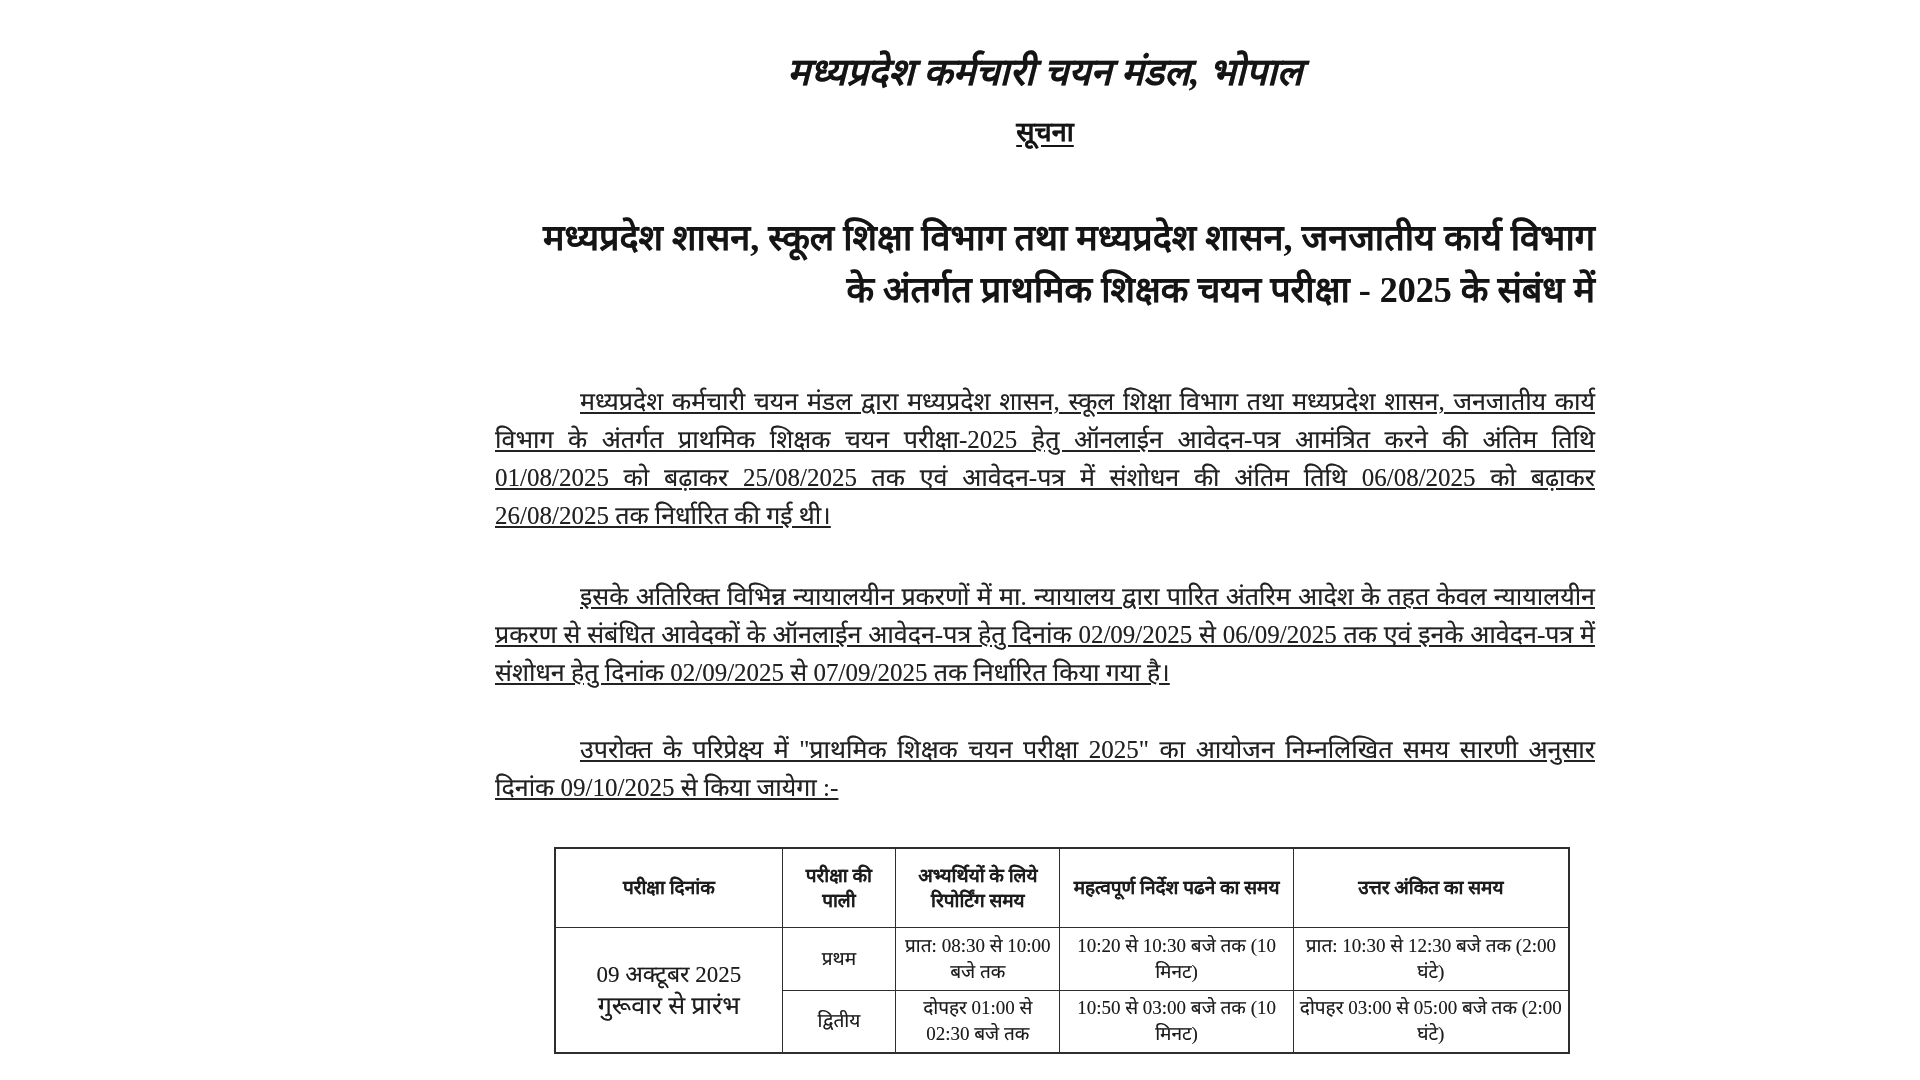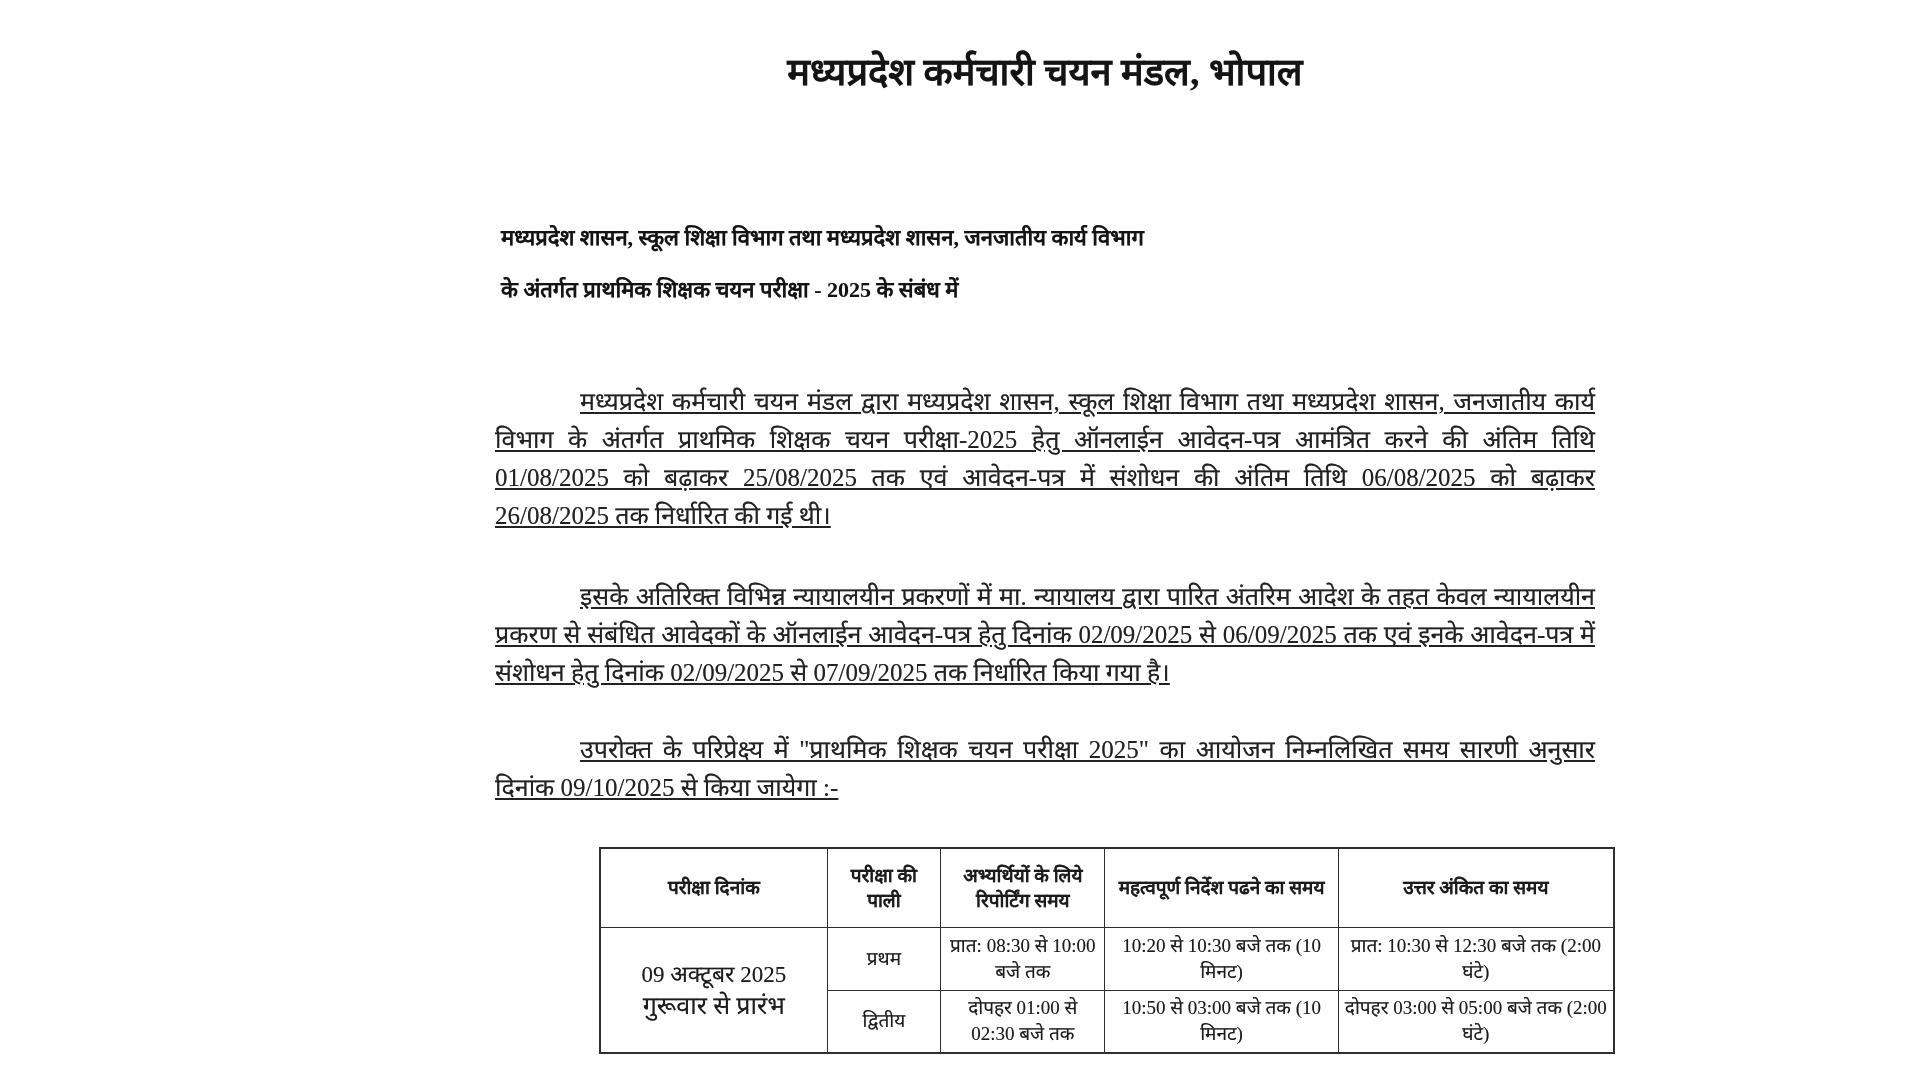"मध्यप्रदेश कर्मचारी चयन मंडल, भोपाल" .title { font-style: none -> italic }
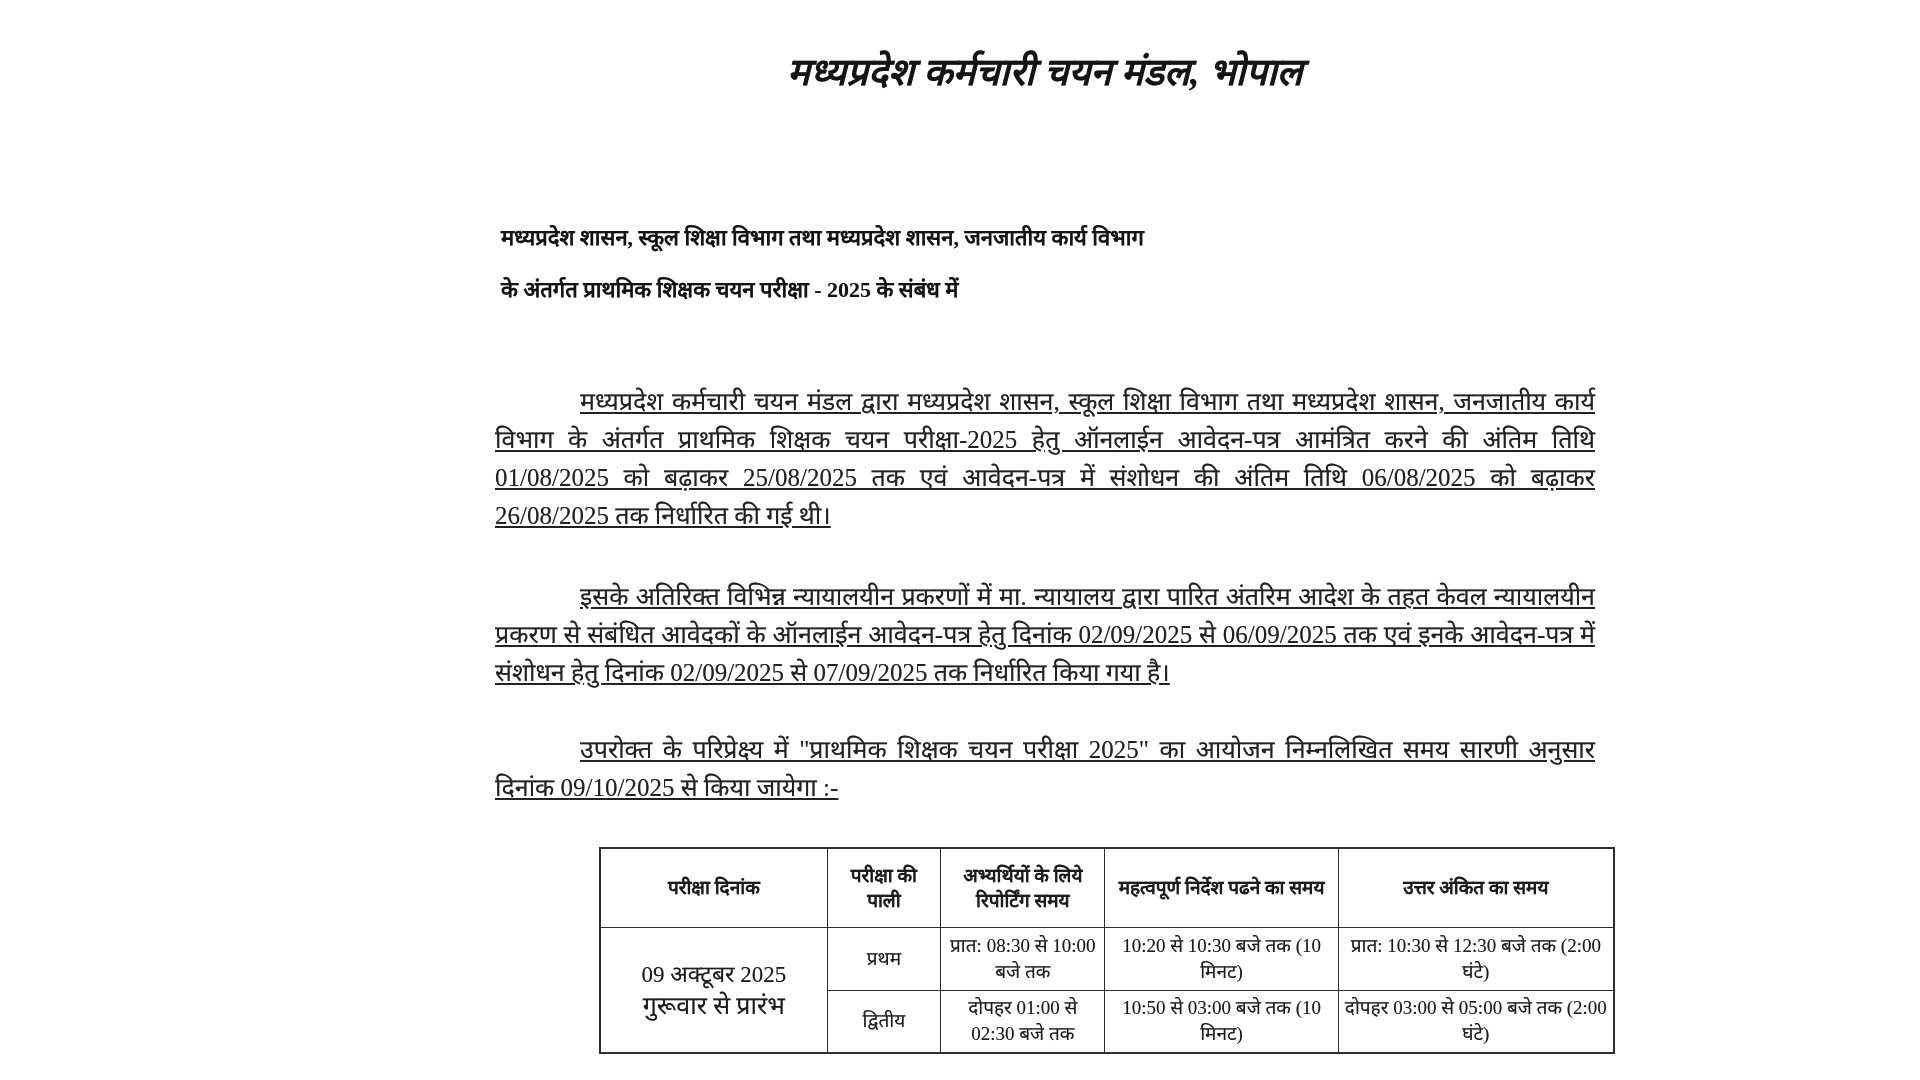"सूचना" div.notice { html: none -> <div>सूचना</div> }
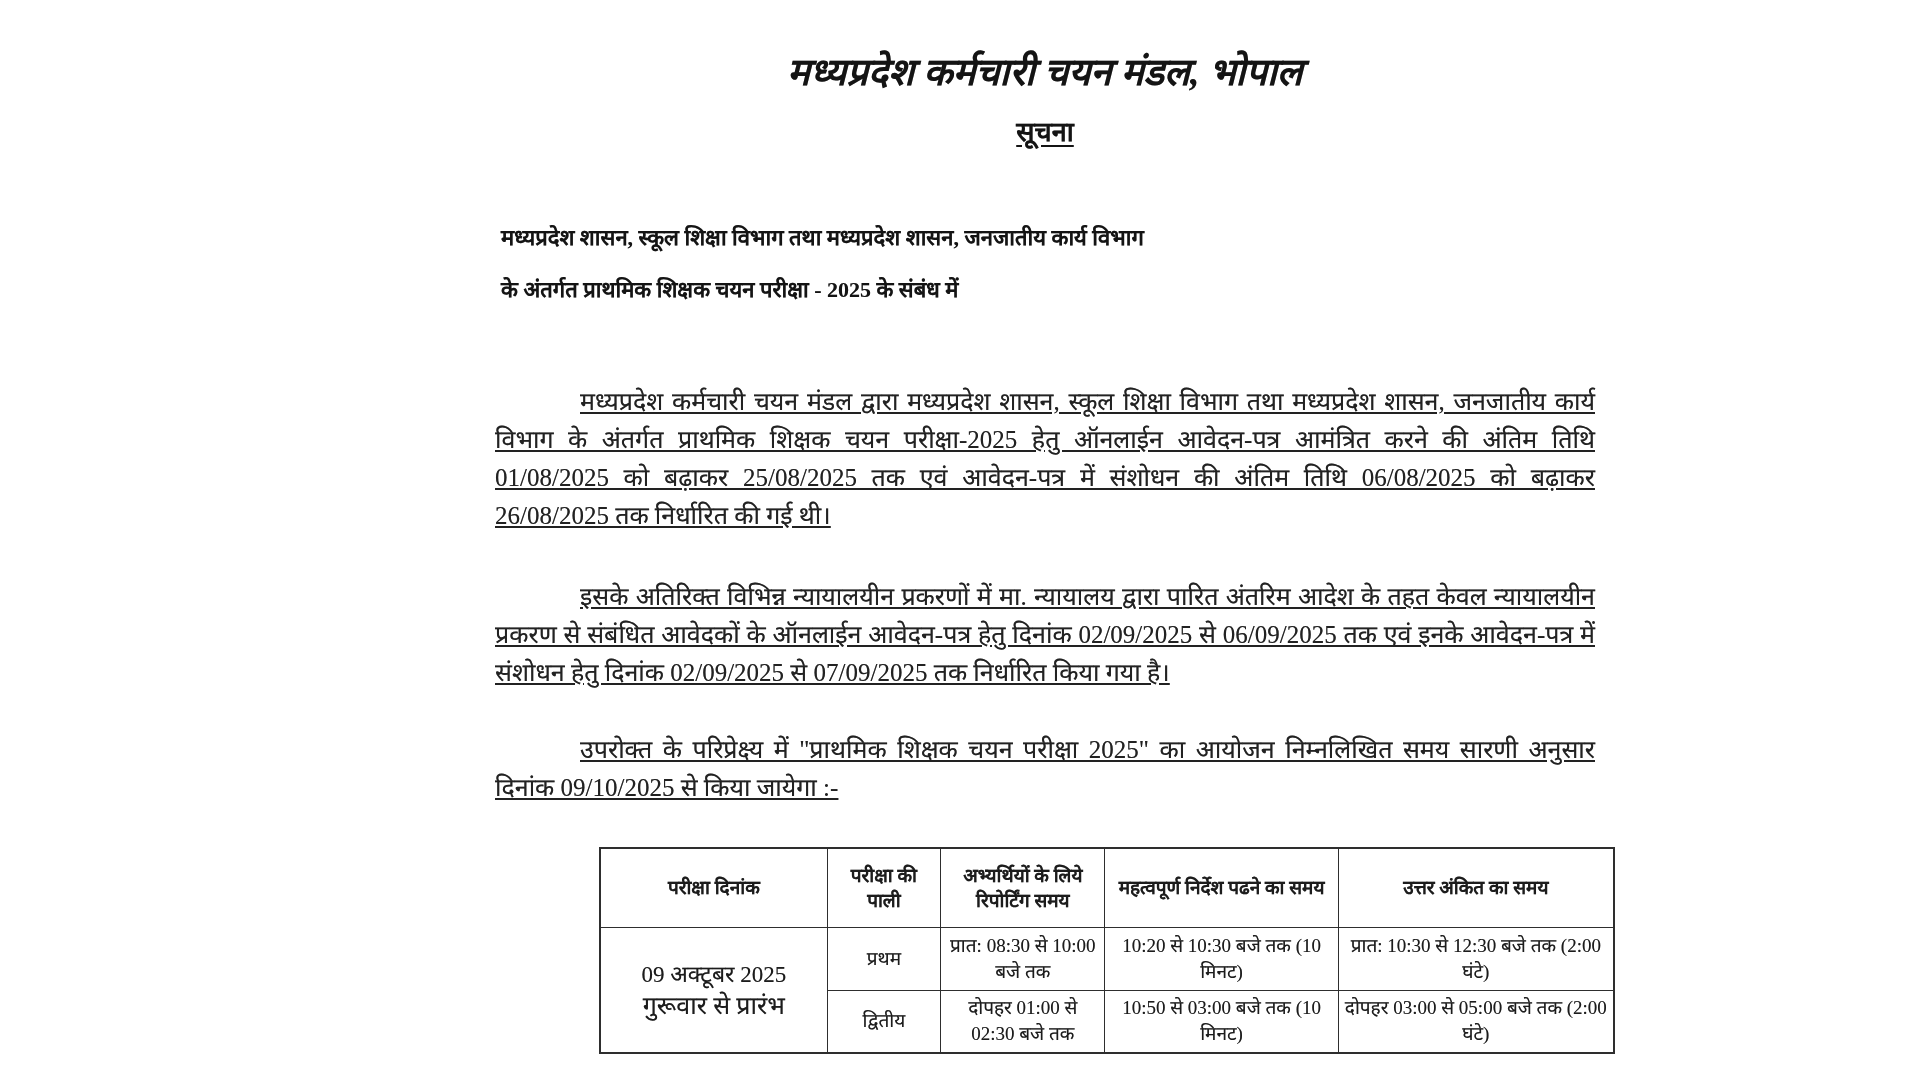"मध्यप्रदेश शासन, स्कूल शिक्षा विभाग" .subject { font-size: 22px -> 36px; left: 6px -> 0; text-align: left -> right }
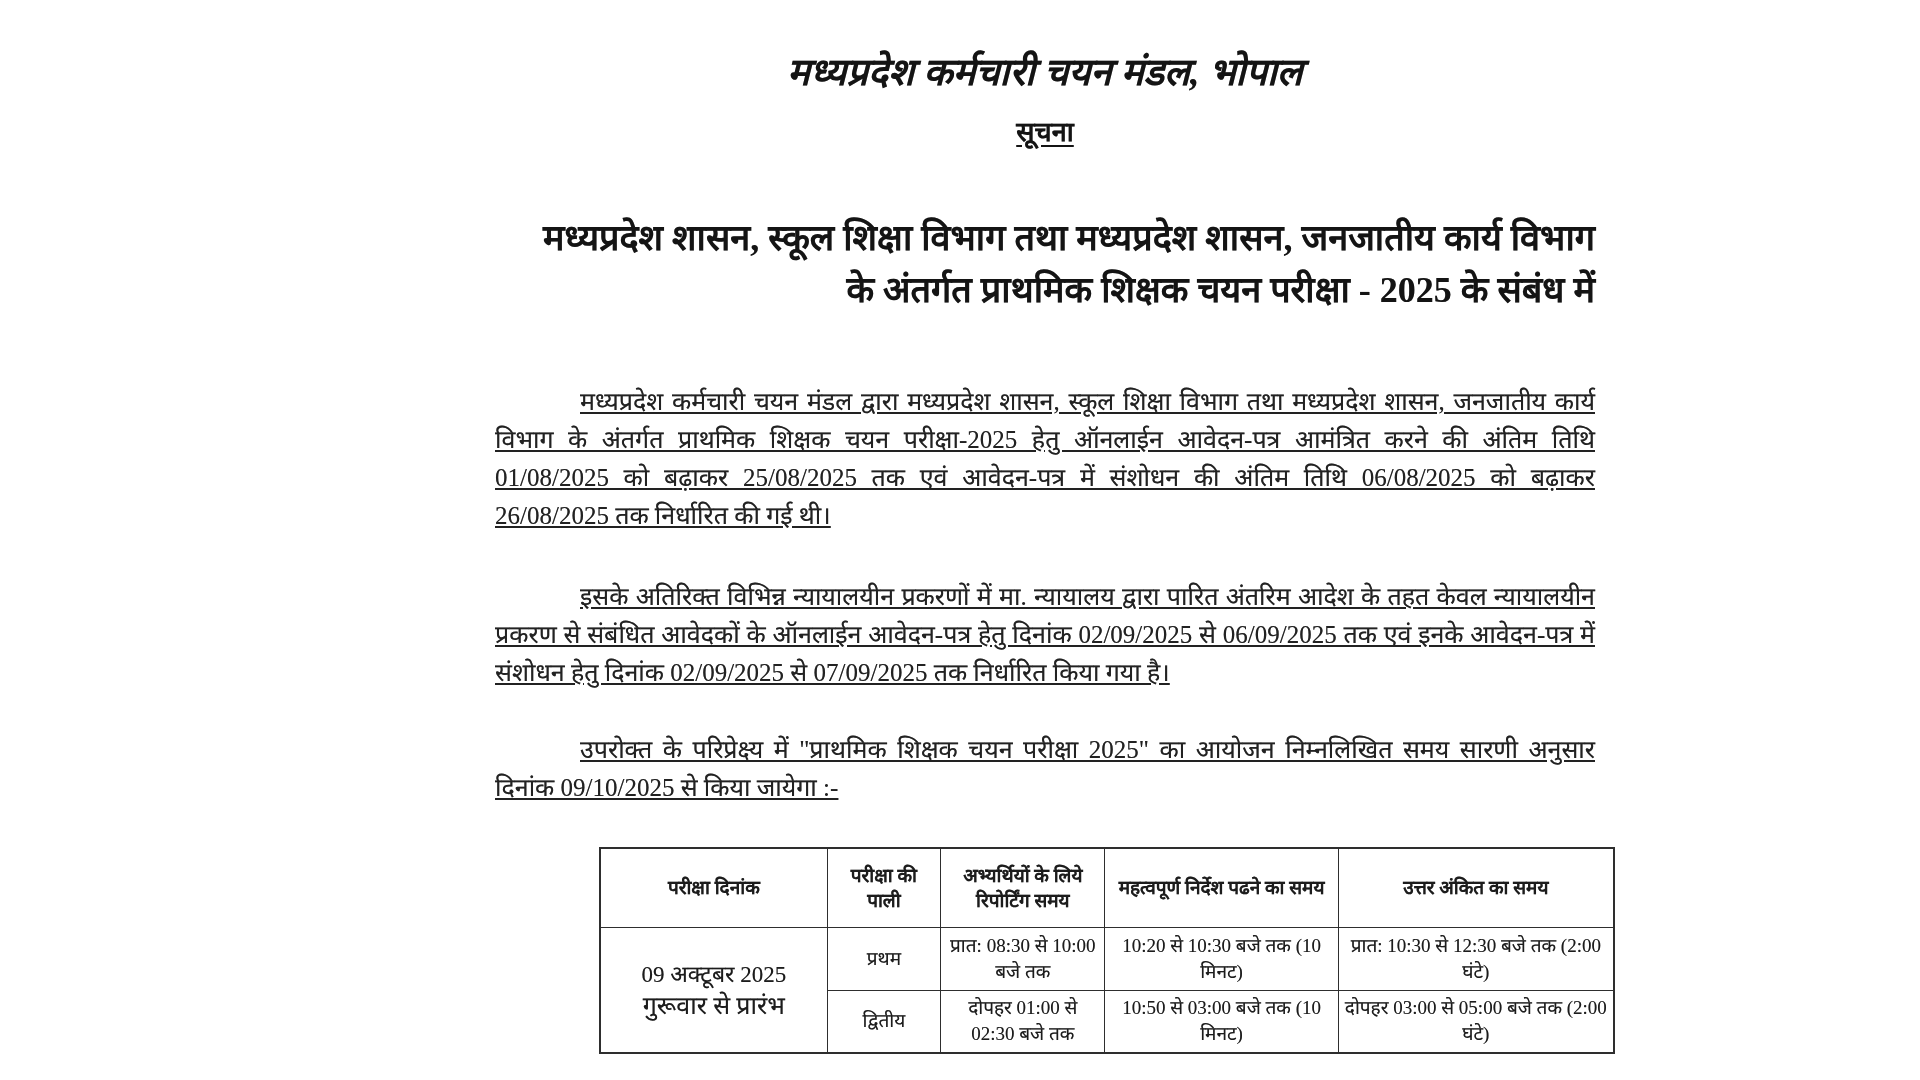"परीक्षा दिनांक" .schedule { margin-left: 45px -> none }
